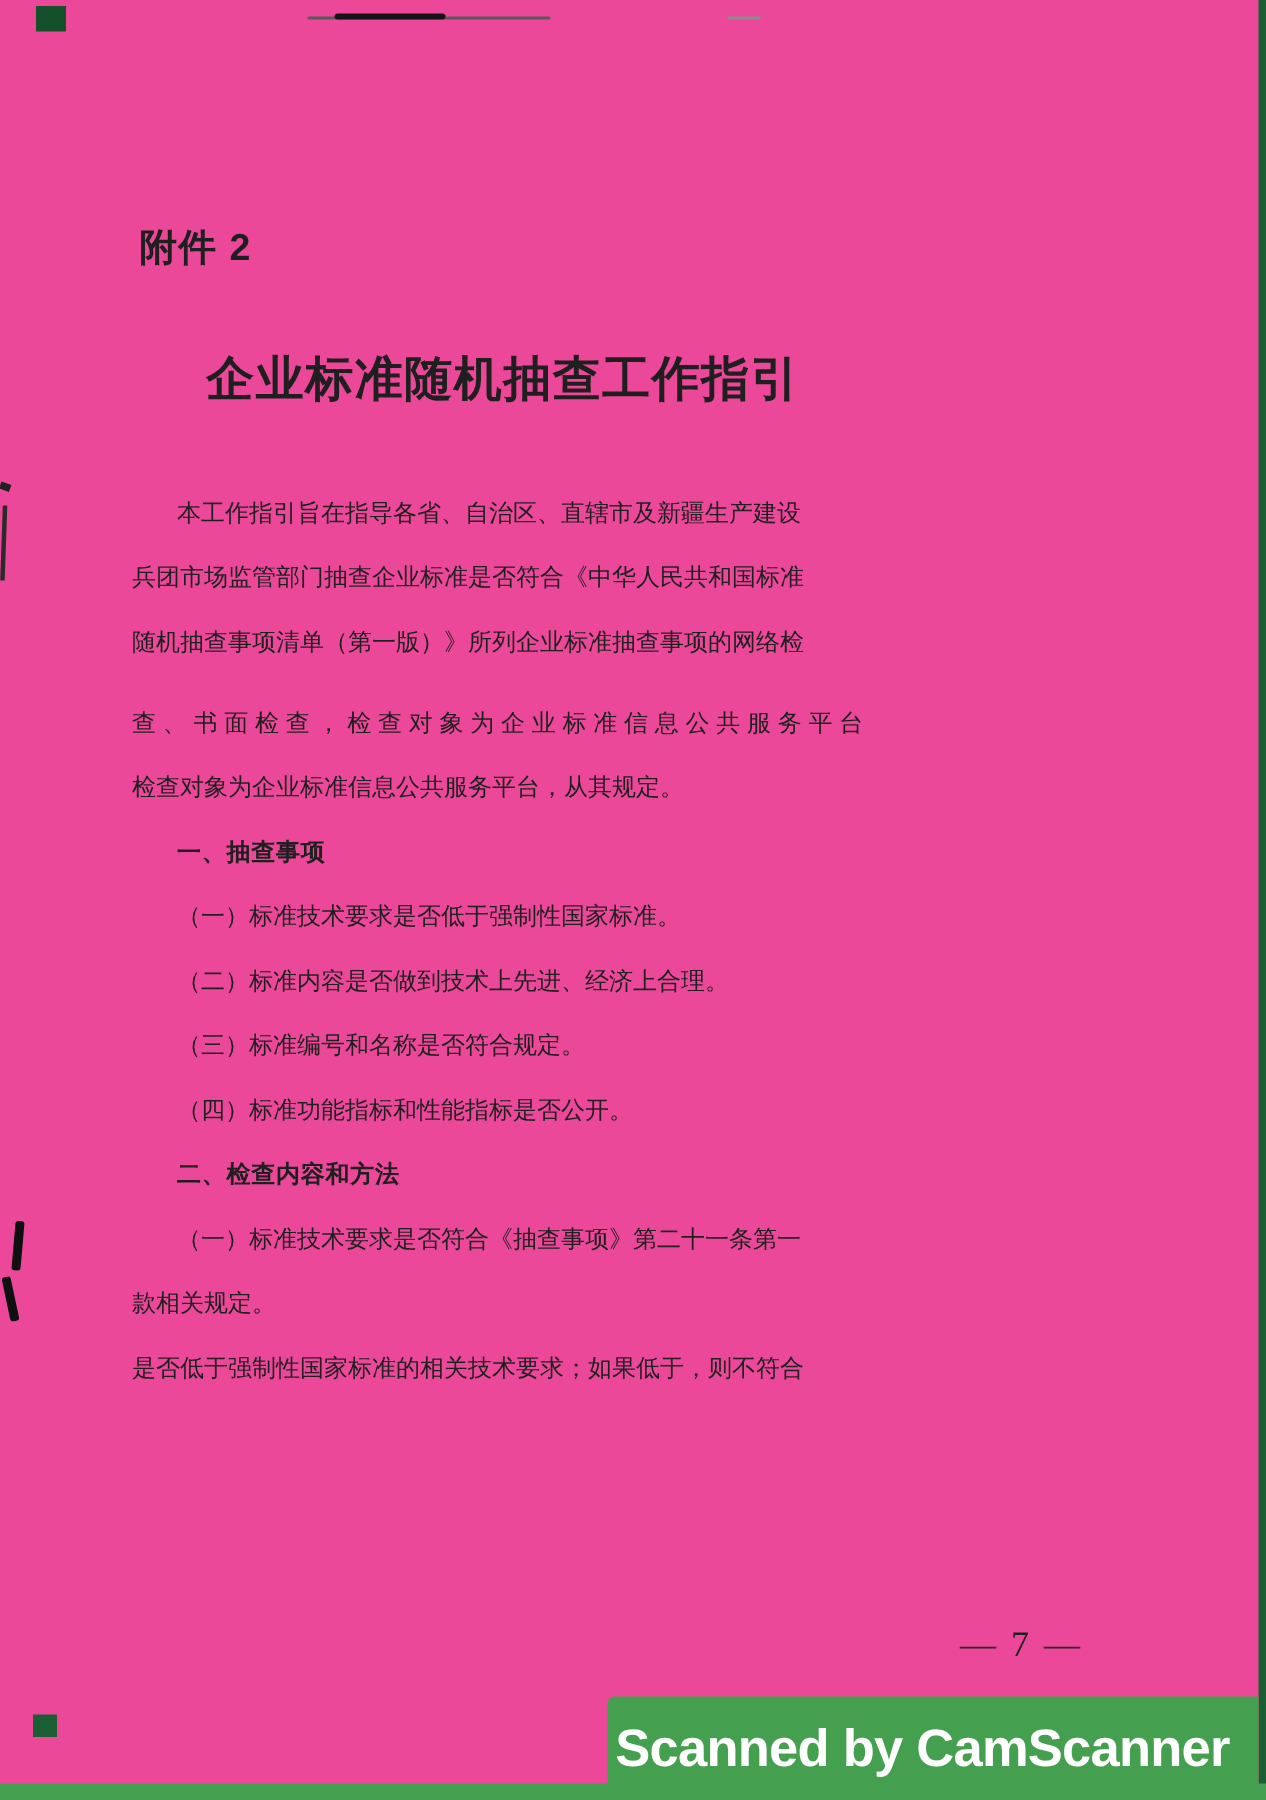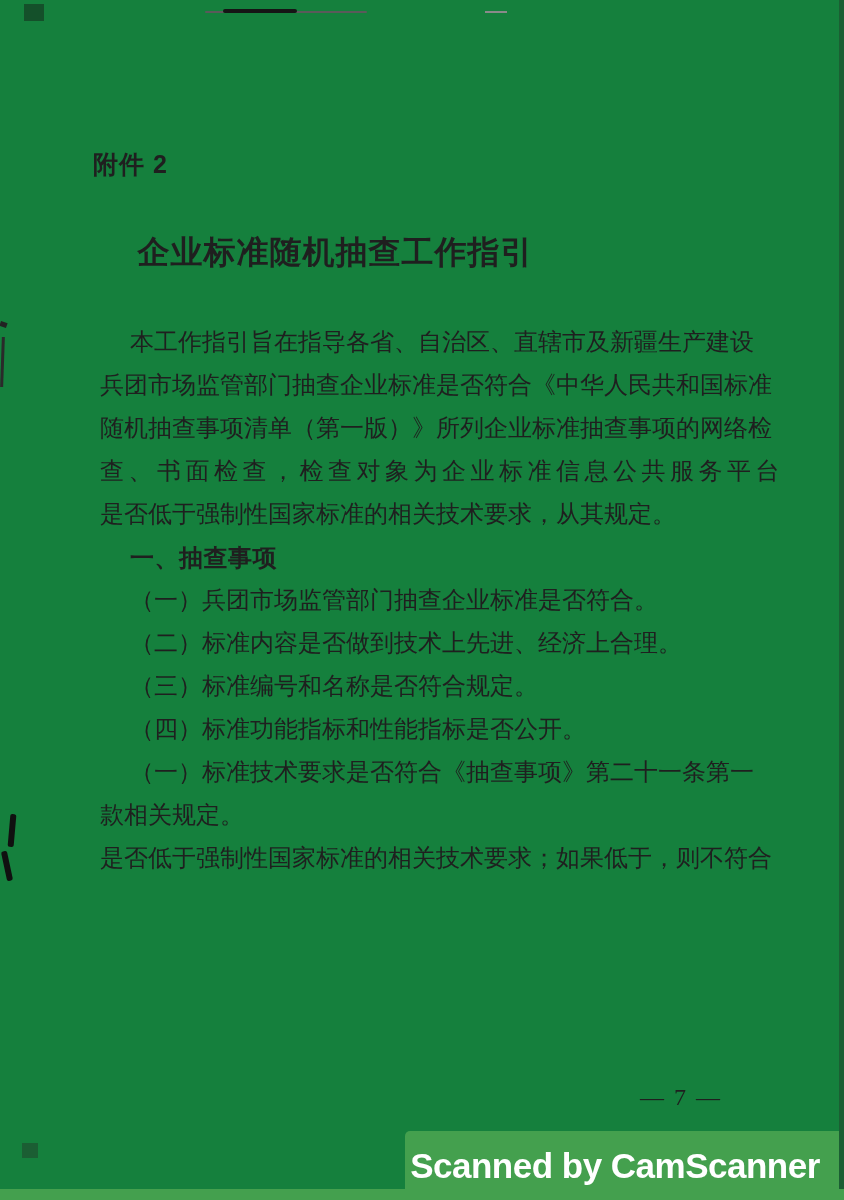"附件 2" .page { background: #15803d -> #ec4899 }
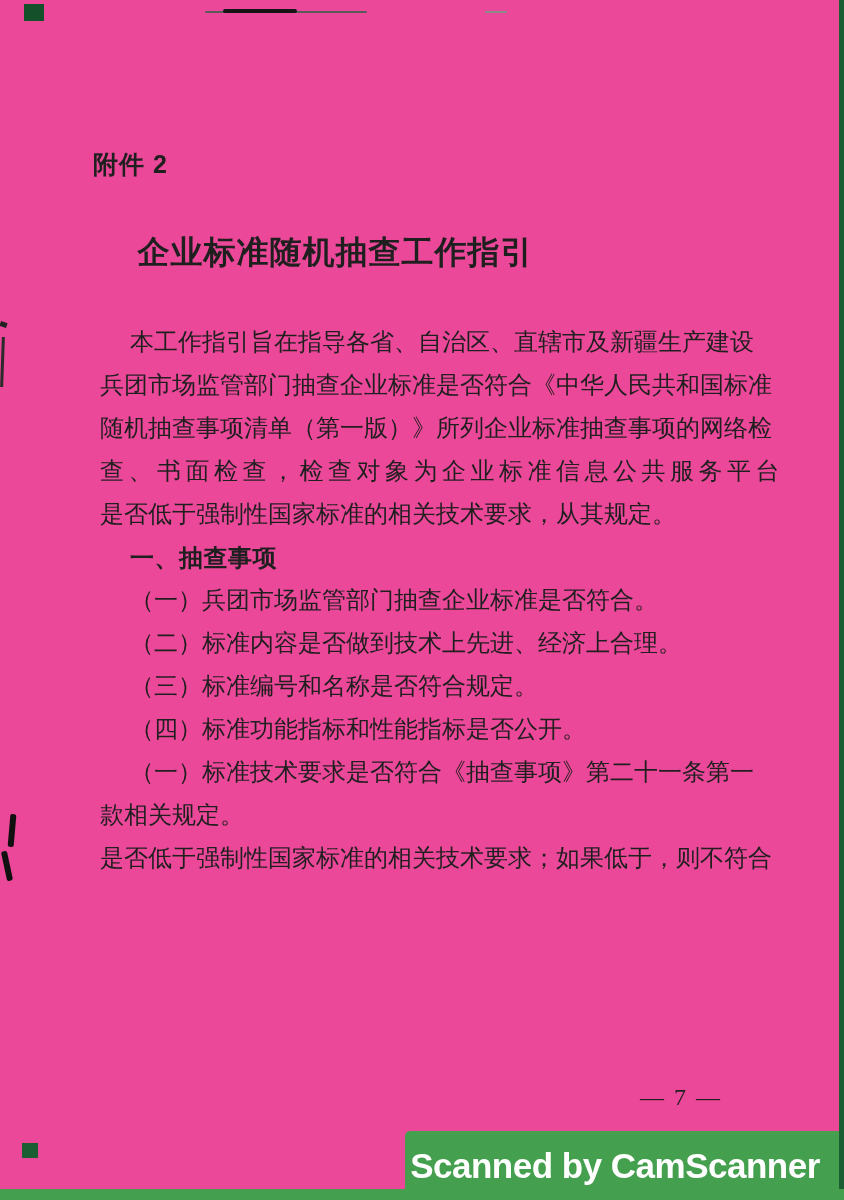"本工作指引旨在指导各省、自治区、直辖市及新疆生产建设" .content { font-size: 24px -> 16px; left: 100px -> 88px }
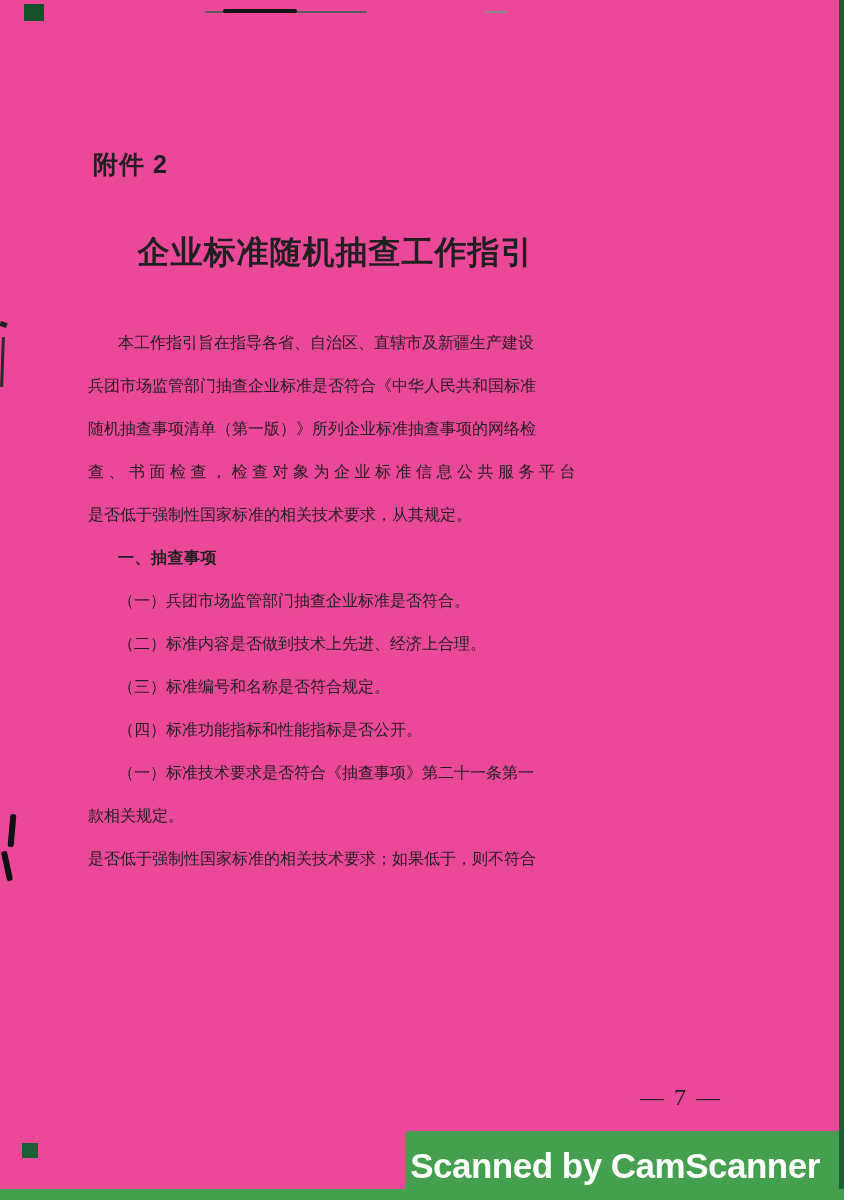"查、书面检查，检查对象为企业标准信息公共服务平台" .spread { margin-top: none -> 11px }
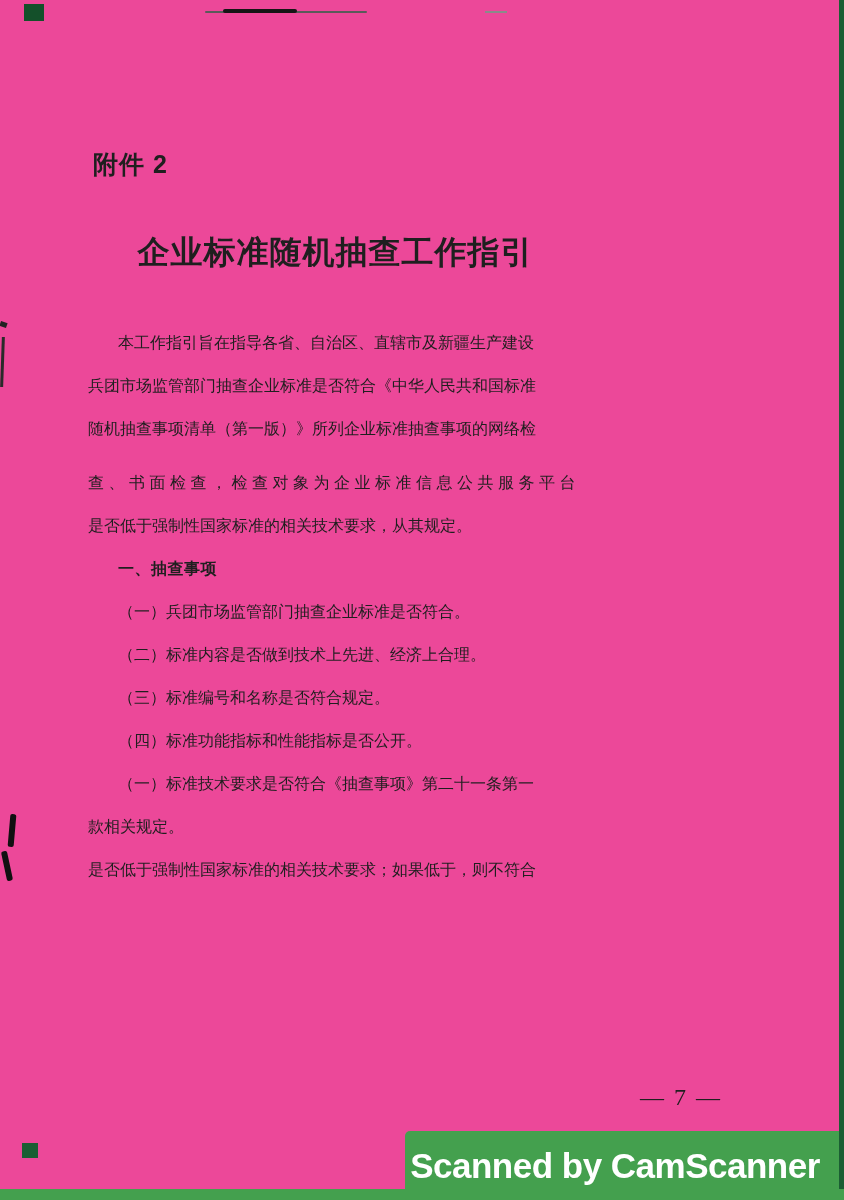"是否低于强制性国家标准的相关技术要求，从其规定。" div.line { text: 是否低于强制性国家标准的相关技术要求 -> 检查对象为企业标准信息公共服务平台 }
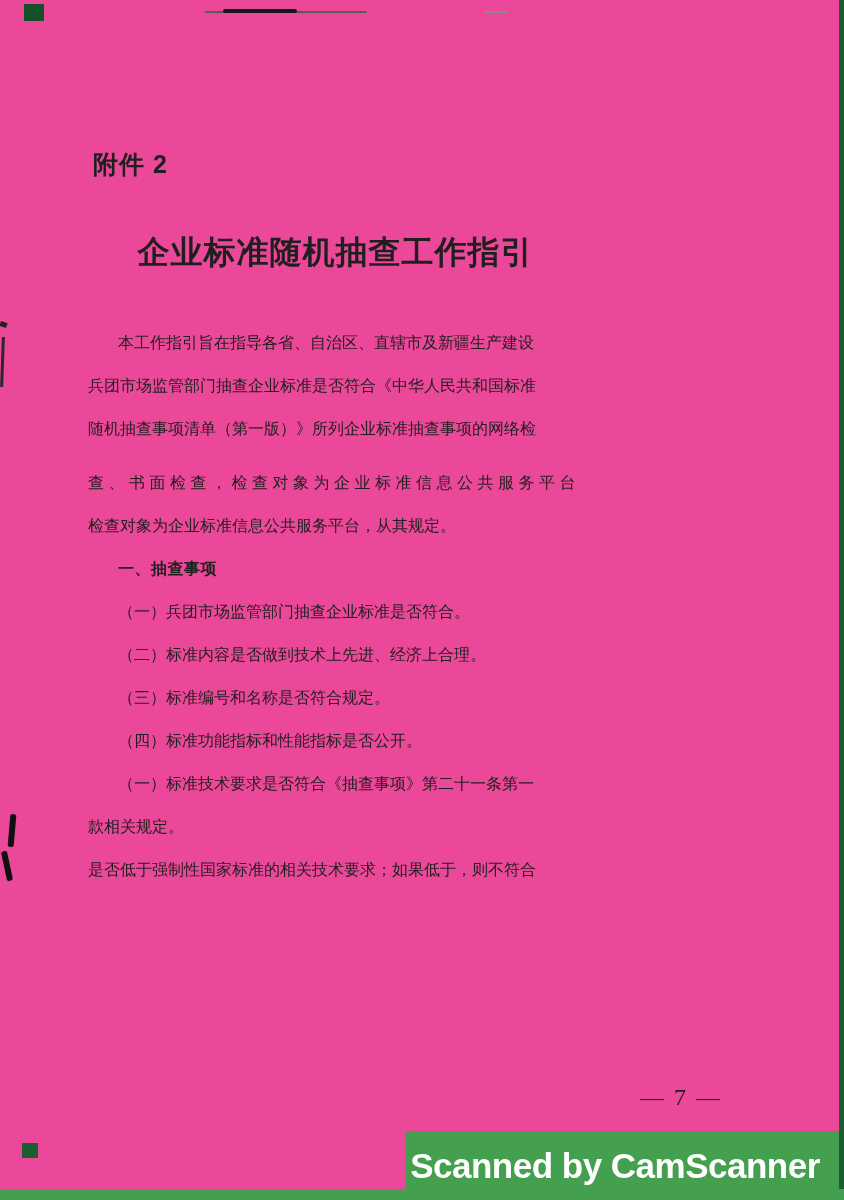"（一）兵团市场监管部门抽查企业标准是否符合。" div.line { text: 兵团市场监管部门抽查企业标准是否符合 -> 标准技术要求是否低于强制性国家标准 }
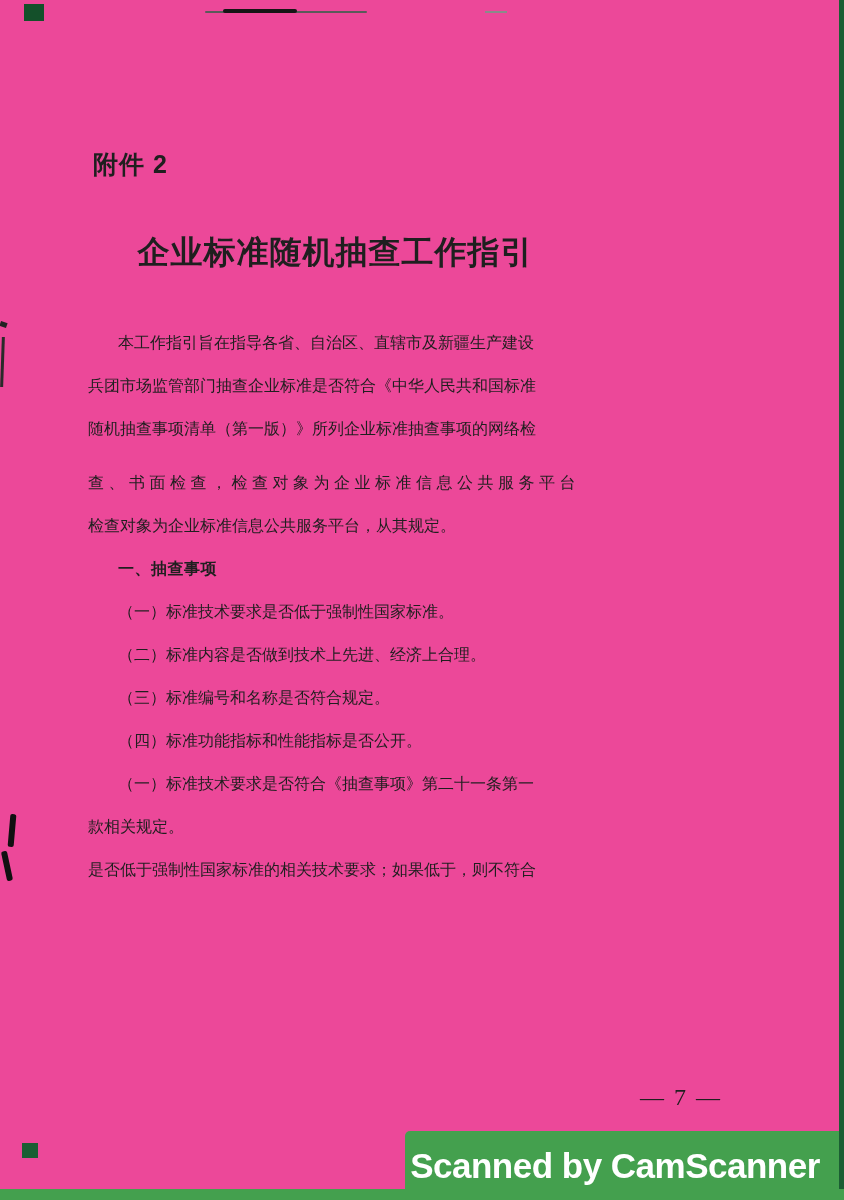"二、检查内容和方法" div.line { html: none -> <div>二、检查内容和方法</div> }
